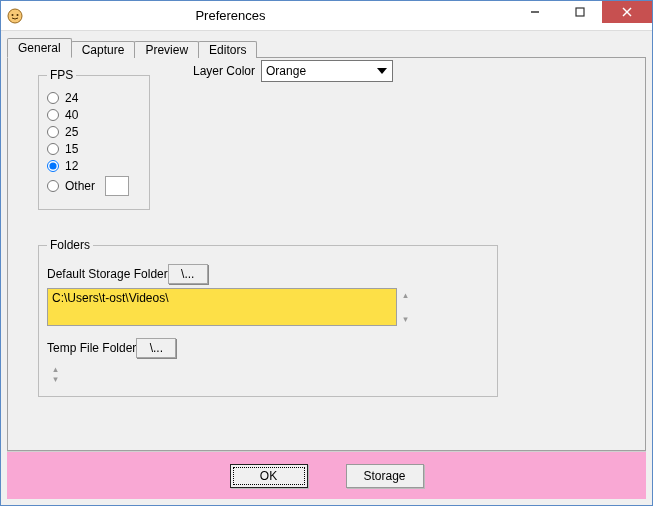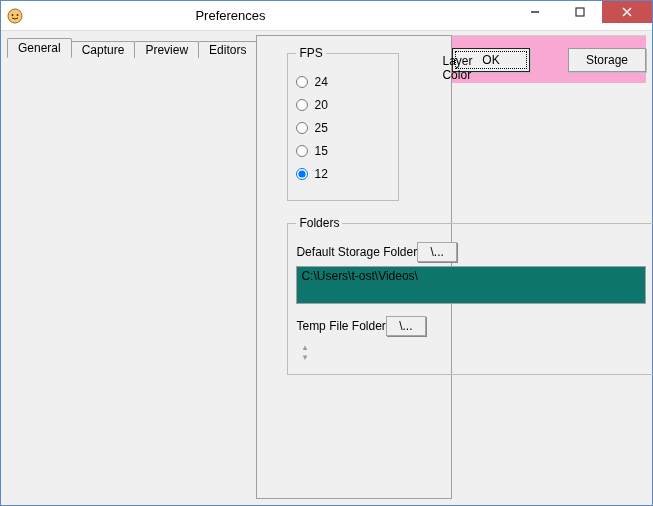"General" .client { flex-direction: none -> column }
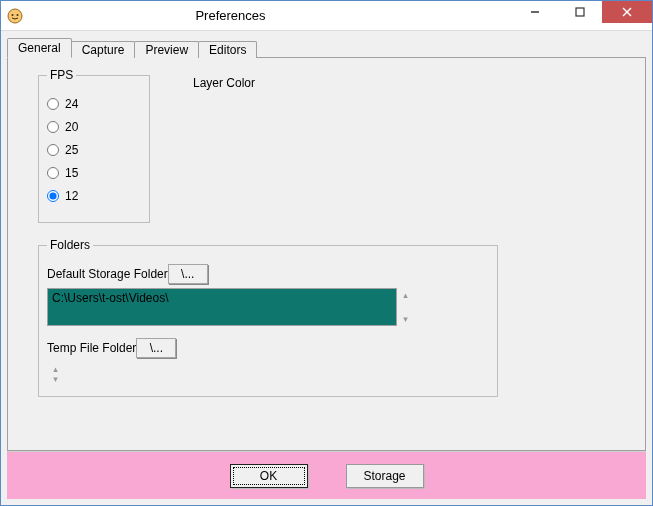"Layer Color" .layer-color-row { top: 18px -> 2px }
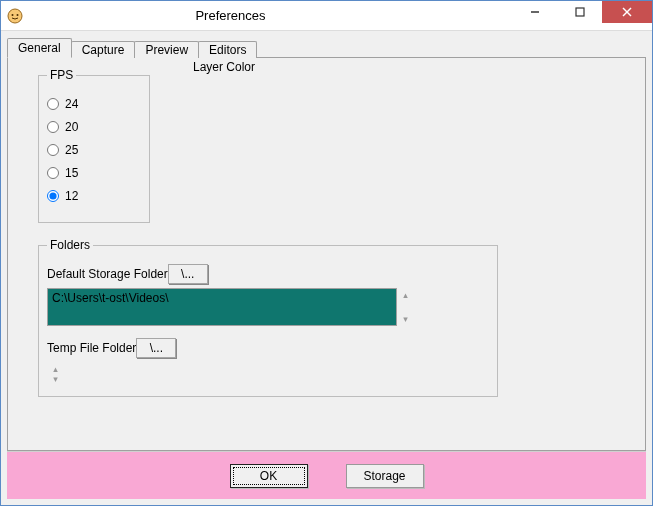"Orange" div.combo { html: none -> <div> <span>Orange</span> <span> <svg> <polygon></polygon> </svg> </span> </div> }
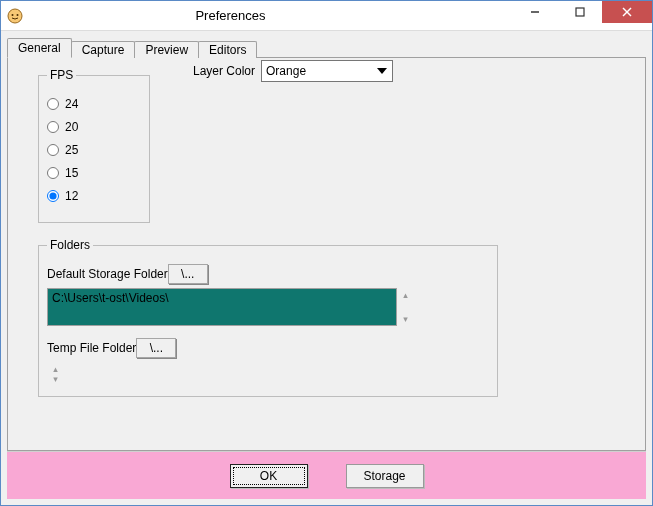"24" .radio-row { margin: 9px 0 -> 3px 0 }
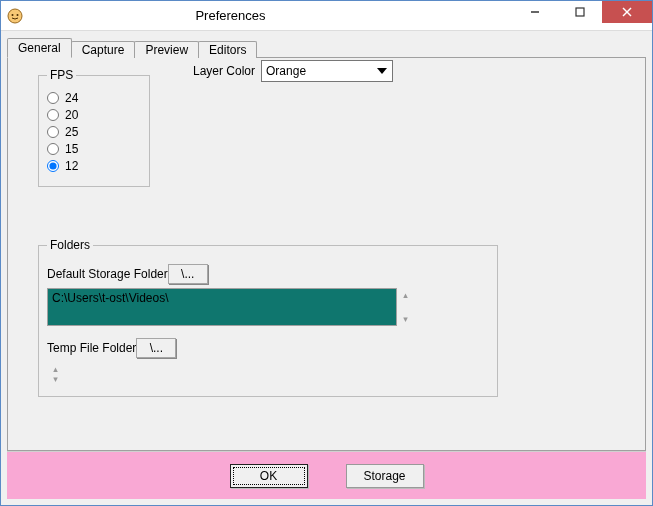"20" span { text: 20 -> 40 }
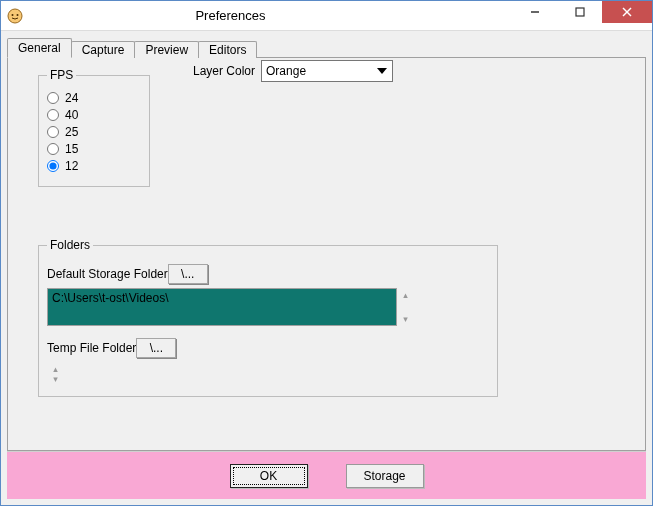"Other" div.radio-row { html: none -> <div> <input> <span>Other</span> <input> </div> }
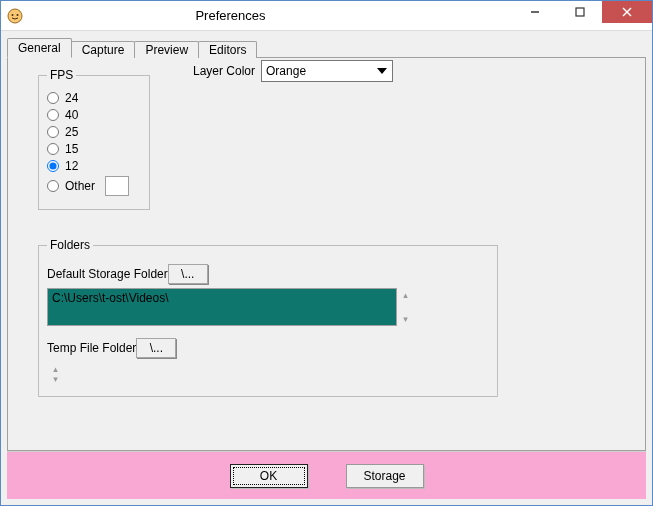"C:\Users\t-ost\Videos\" .path-text { background: #0f766e -> #fde047 }
